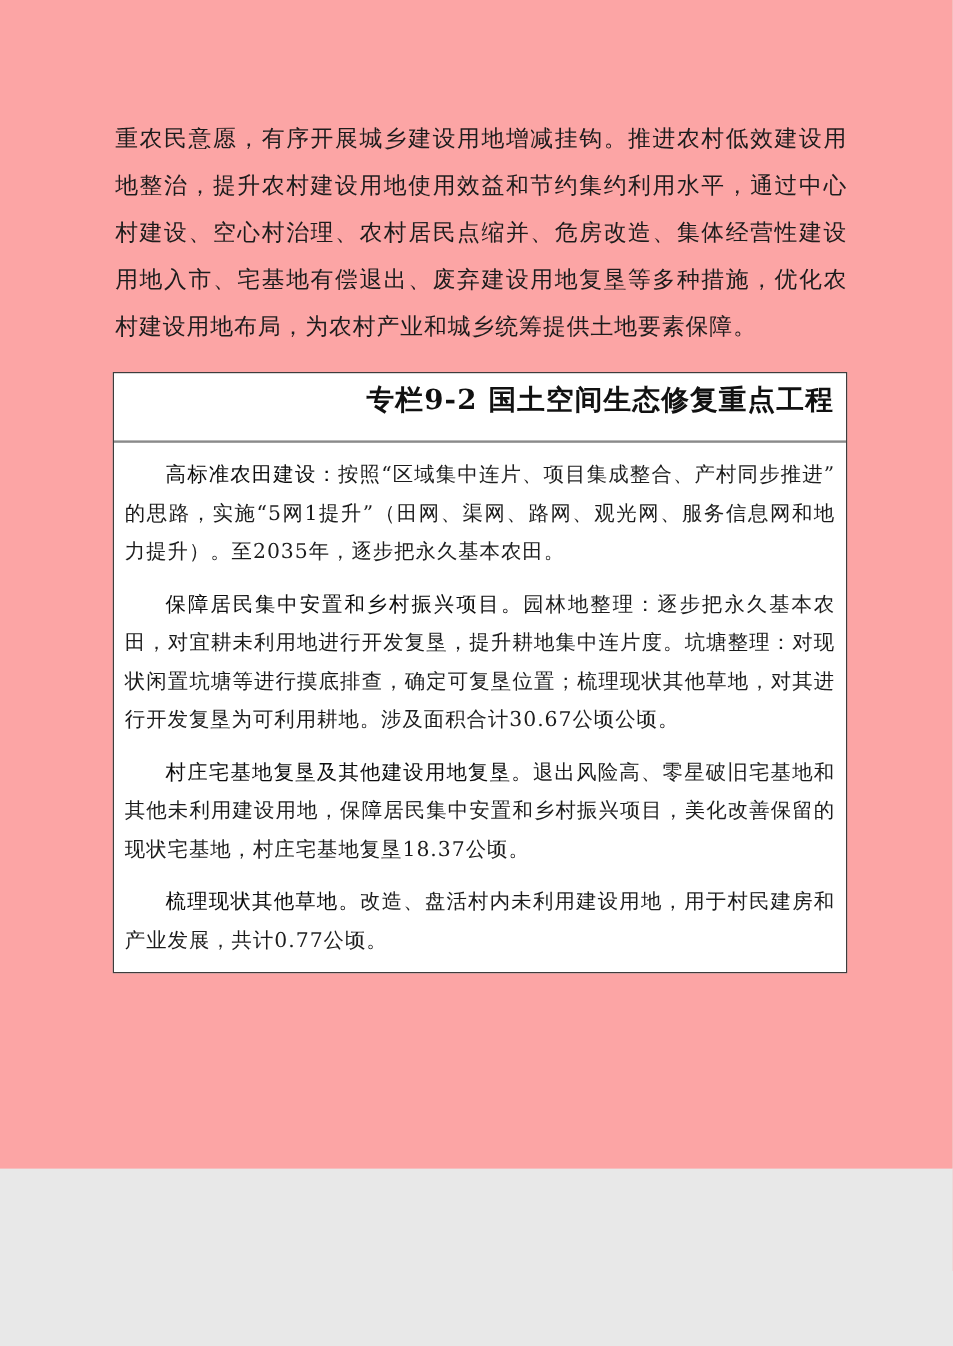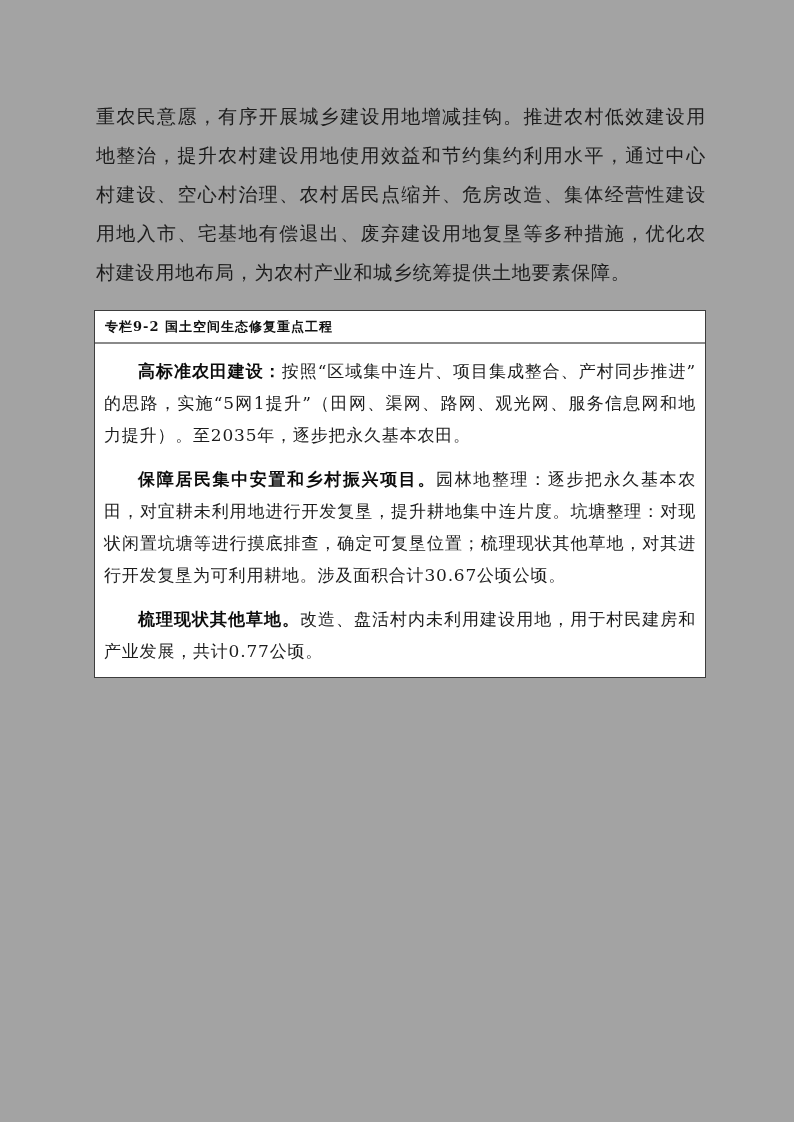"重农民意愿，有序开展城乡建设用地增减挂钩。推进农村低效建设用地整治，提升农村建设" .page { background: #a3a3a3 -> #fca5a5; height: 1122px -> 974px }
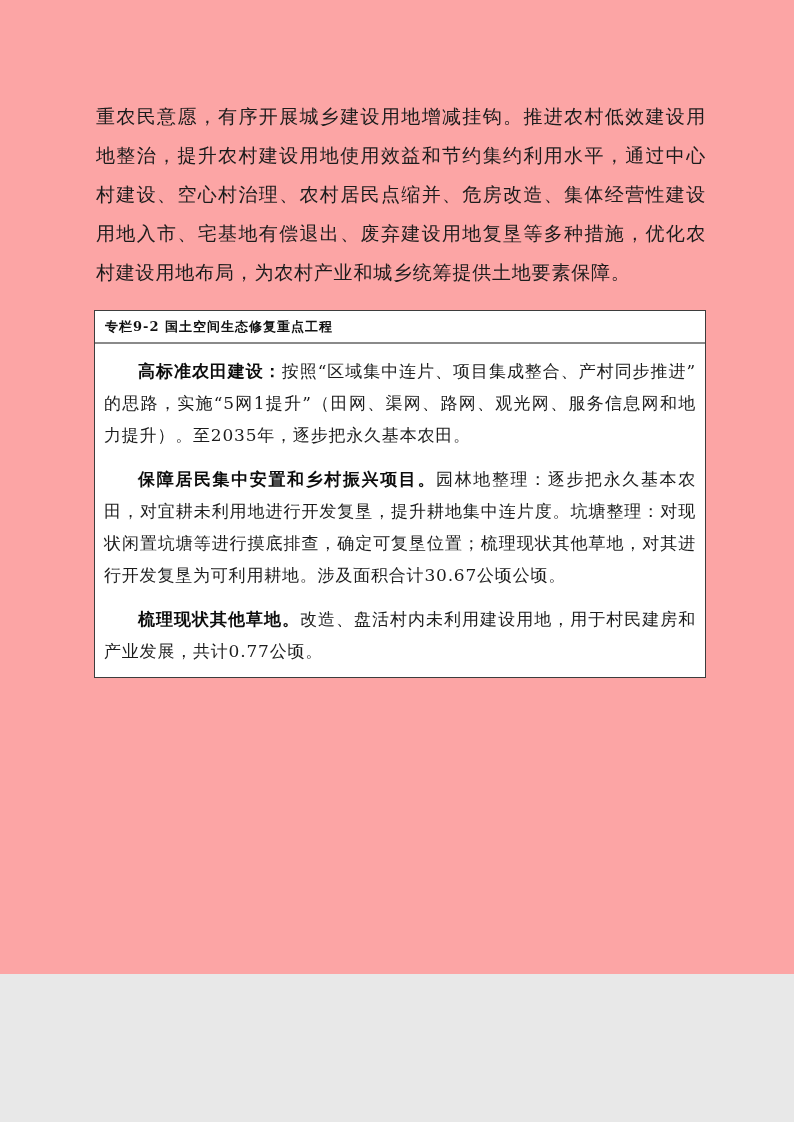"专栏9-2 国土空间生态修复重点工程" .box-title { font-size: 13px -> 23px; padding: 7px 10px 6px -> 7px 10px 18px; text-align: left -> right }
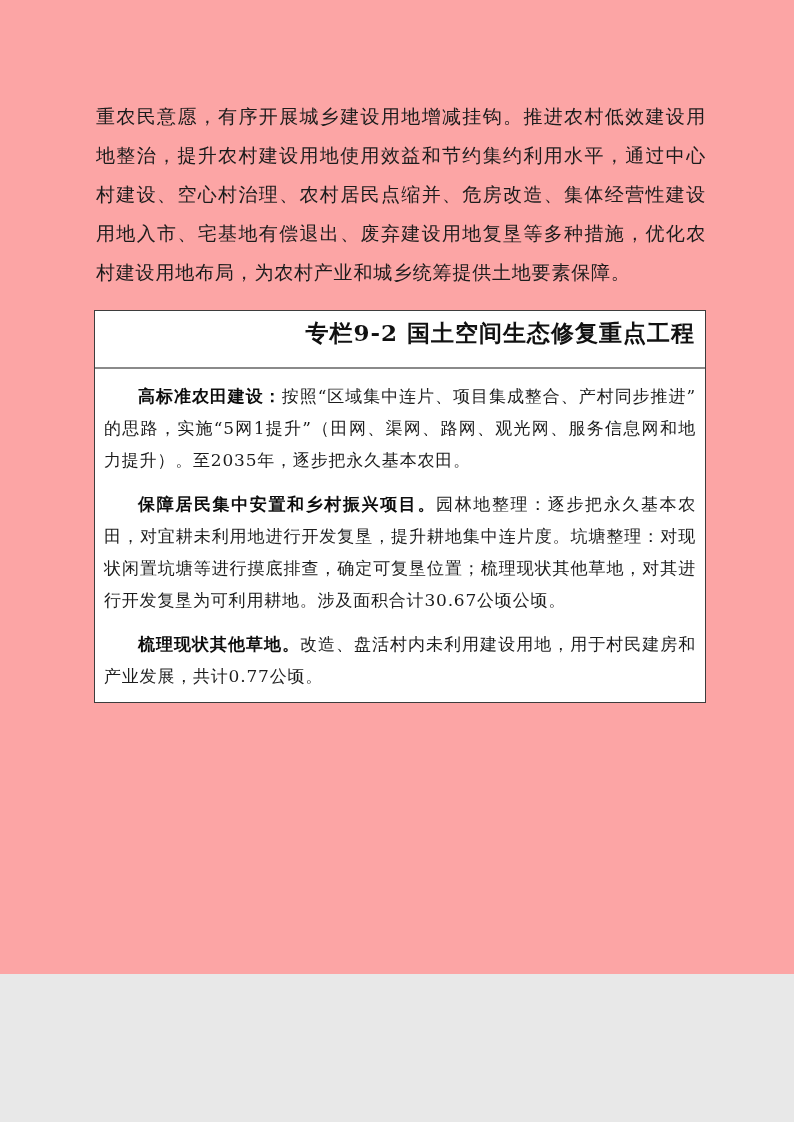"高标准农田建设：" .box-para .lead { font-weight: bold -> normal }
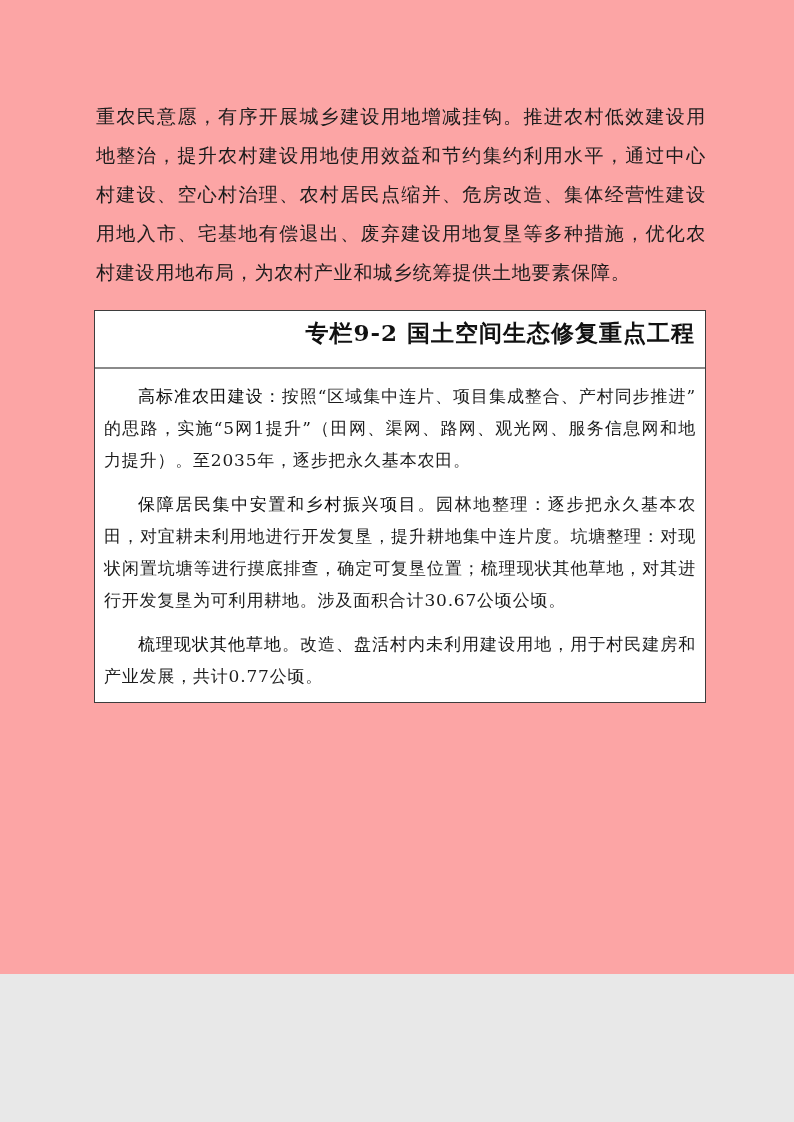"村庄宅基地复垦及其他建设用地复垦。退出风险高、零星破旧宅基地和其他未利用建设用地" p.box-para { html: none -> <p> <span>村庄宅基地复垦及其他建设用地复垦。</span><span>退出风险高、零星破旧宅基地和其他未利用建设用地，保障居民集中安置和乡村振兴项目，美化改善保留的现状宅基地，村庄宅基地复垦18.37公顷。</span> </p> }
